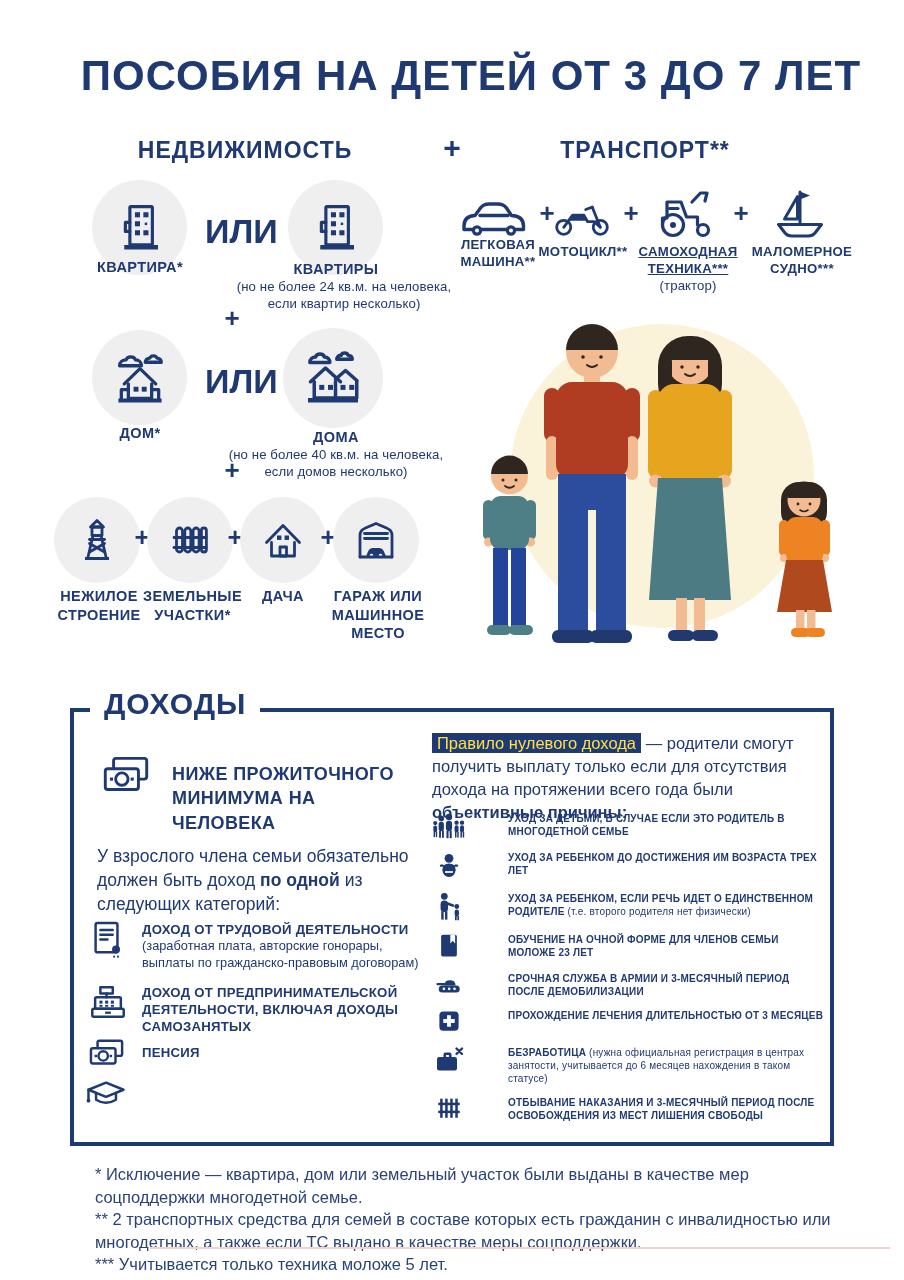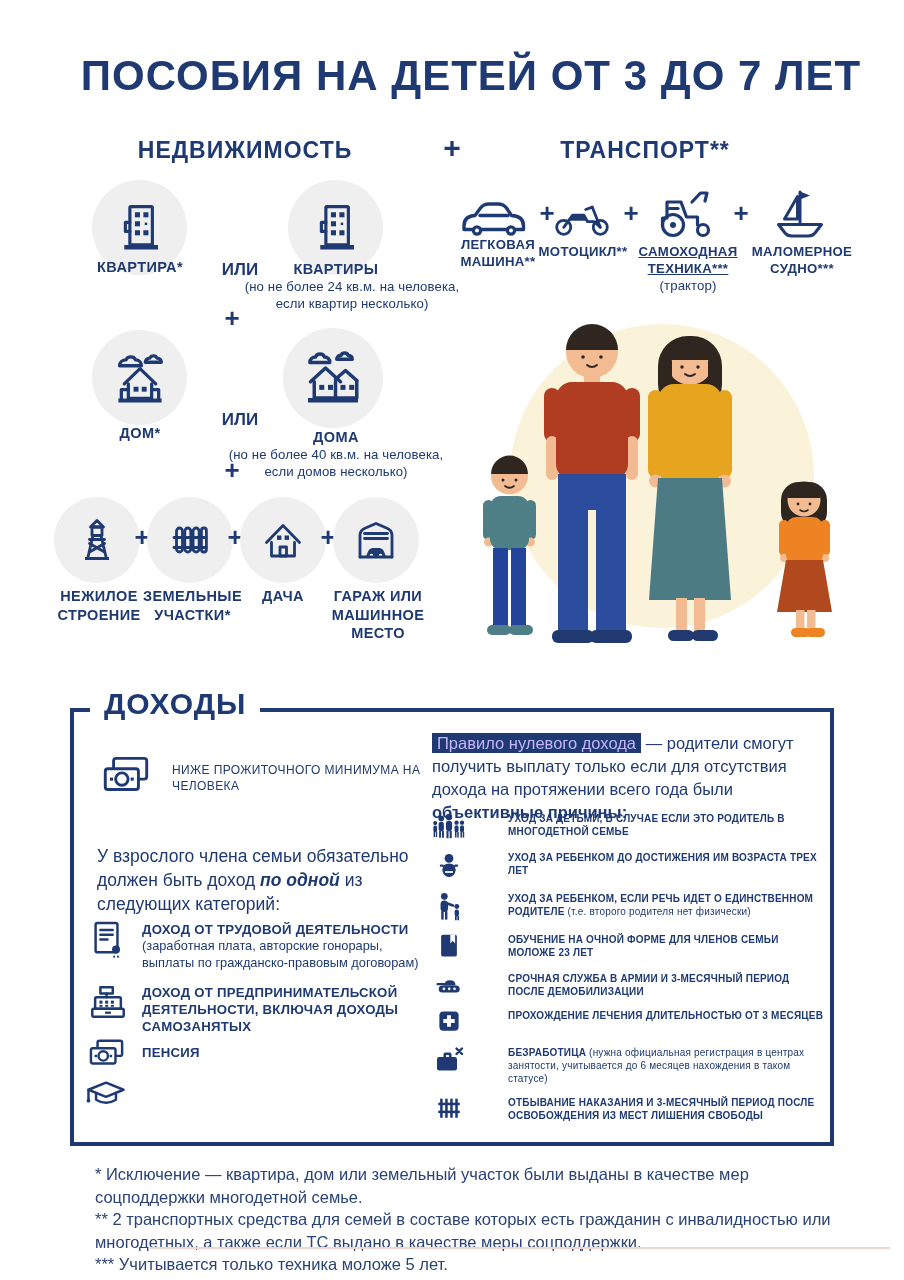"ИЛИ" .or { font-size: 17px -> 34px; margin-top: 48px -> none }
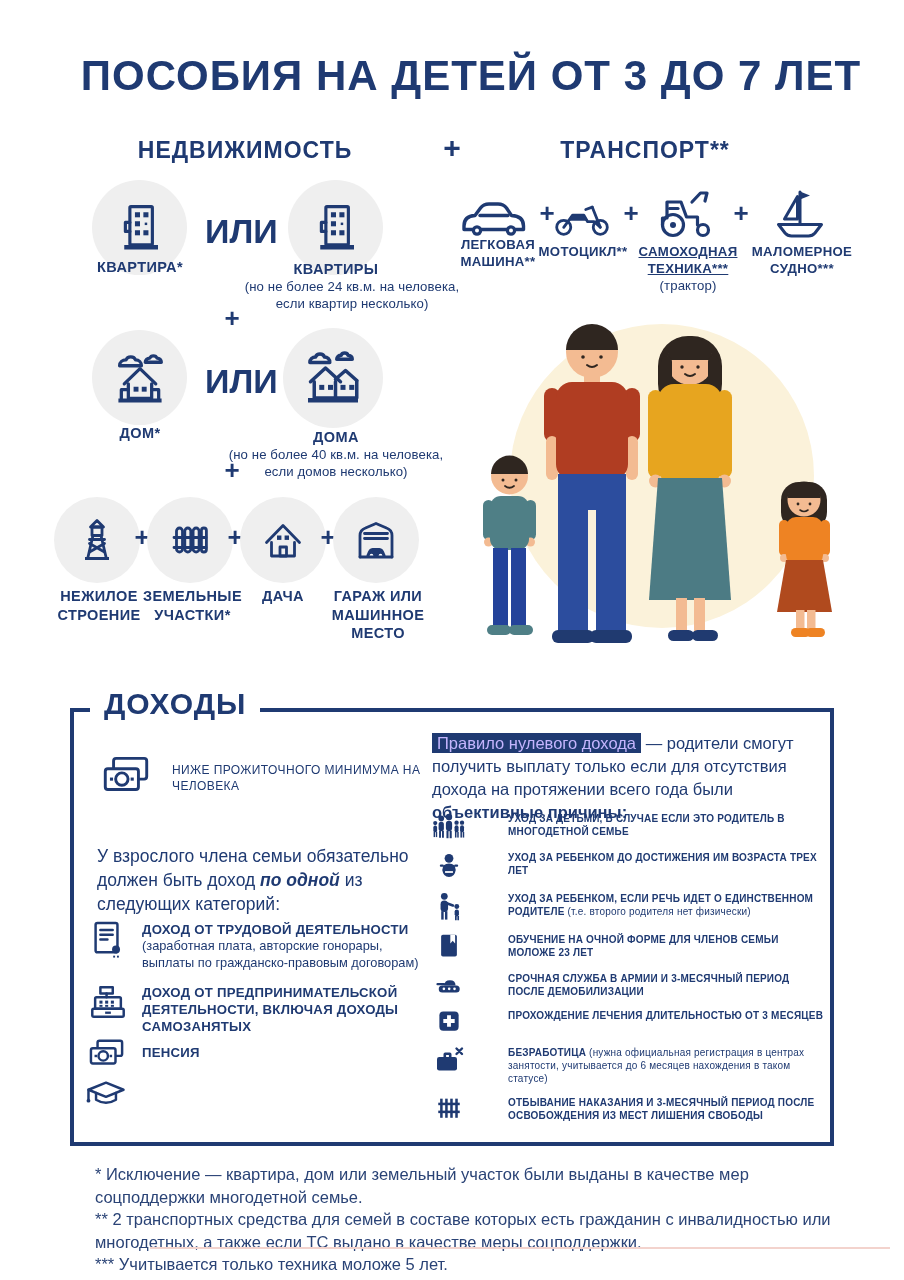"(но не более 24 кв.м." div.abs { left: 232px -> 224px }
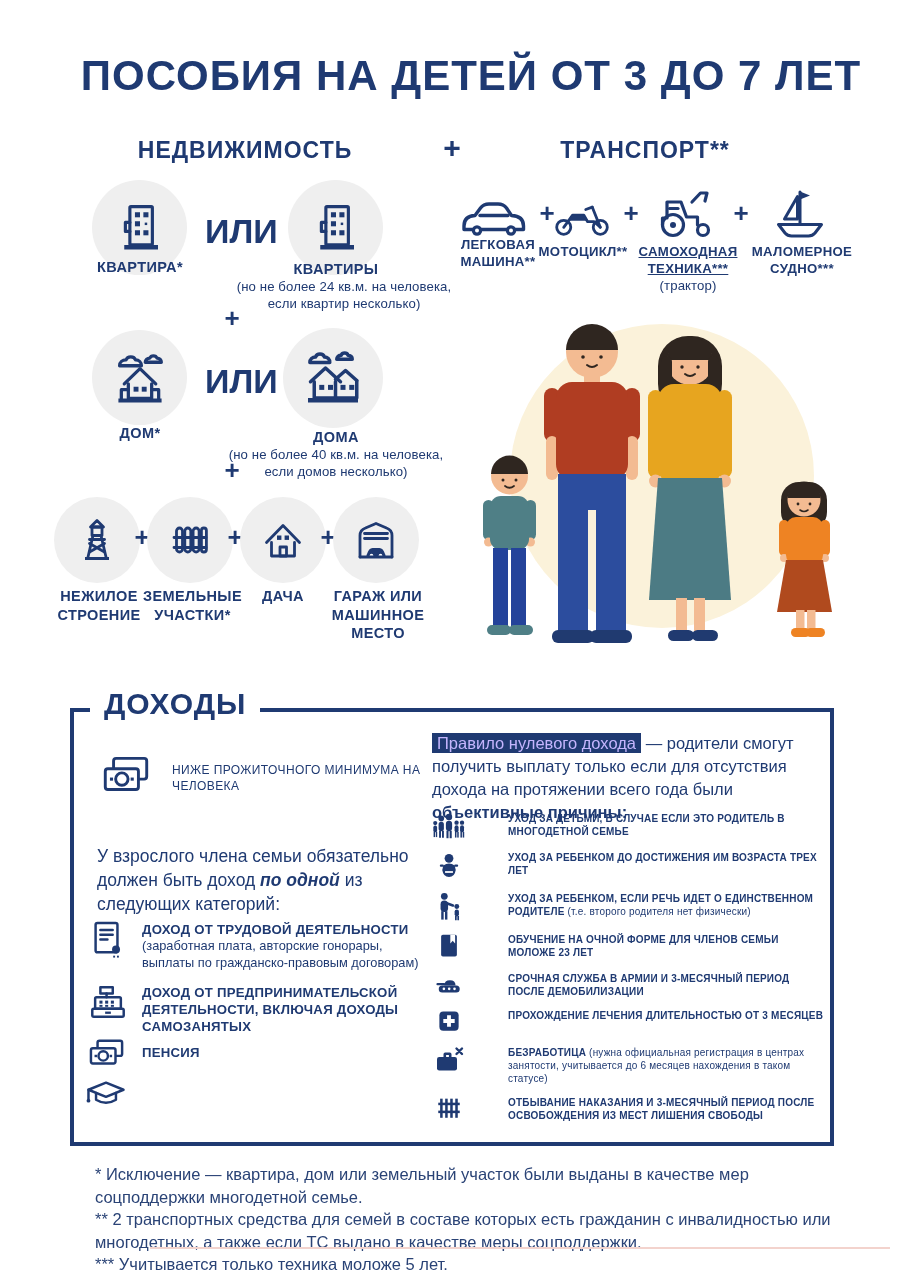"Правило нулевого дохода" .zero .hl { color: #c4b5fd -> #fde047 }
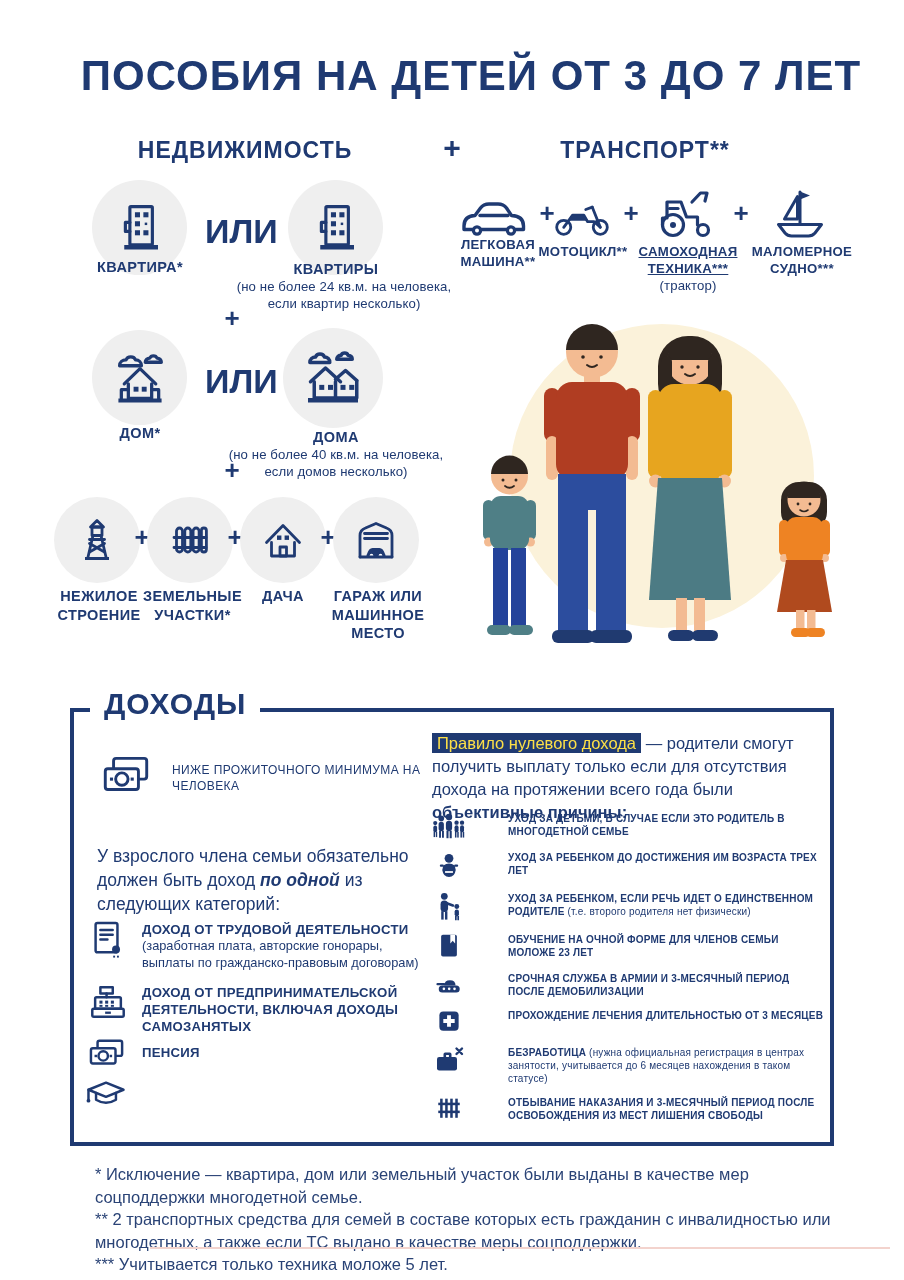"НИЖЕ ПРОЖИТОЧНОГО МИНИМУМА НА ЧЕЛОВЕКА" .minlabel { font-size: 12px -> 18px; font-weight: 400 -> 700 }
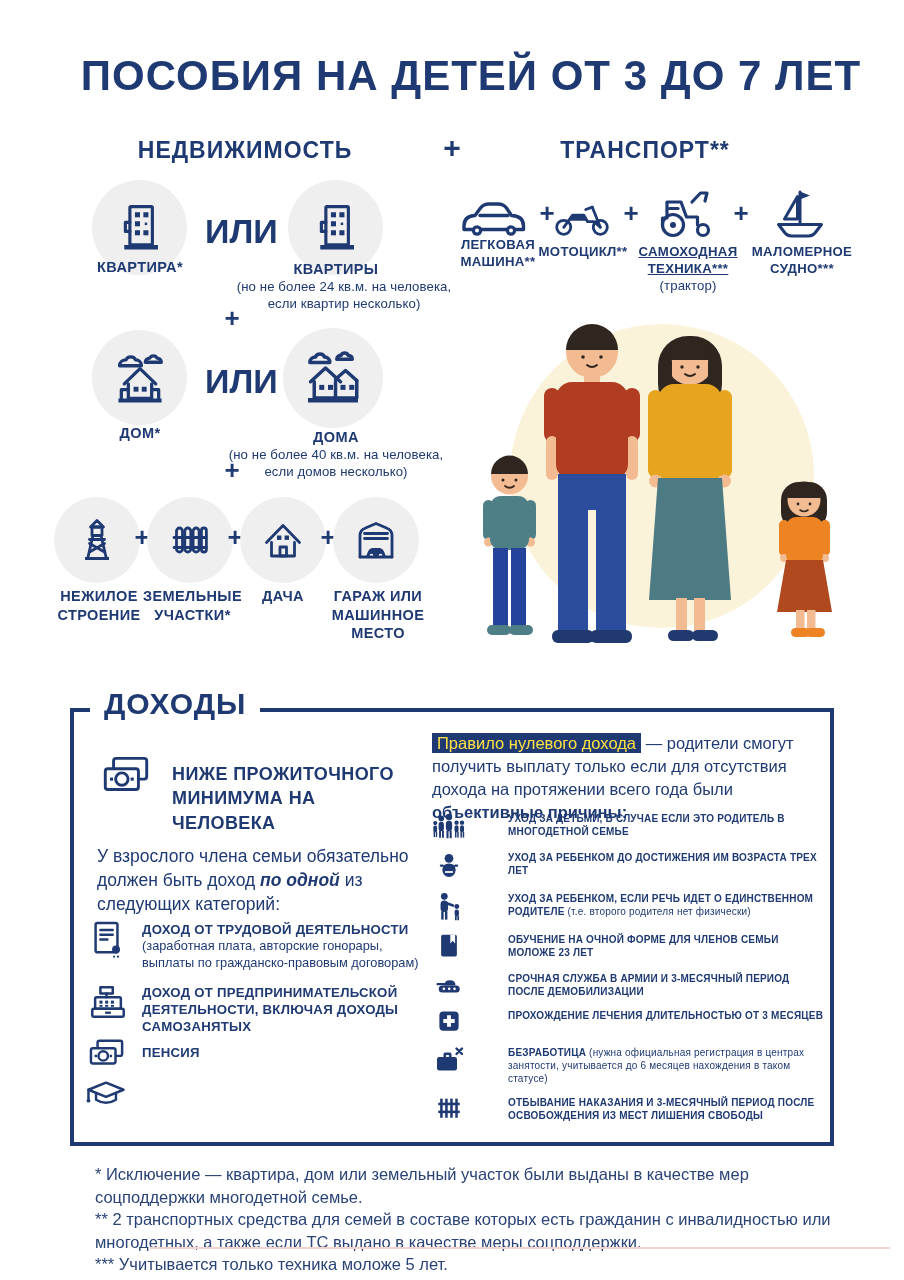"по одной" .intro b { font-style: italic -> none }
